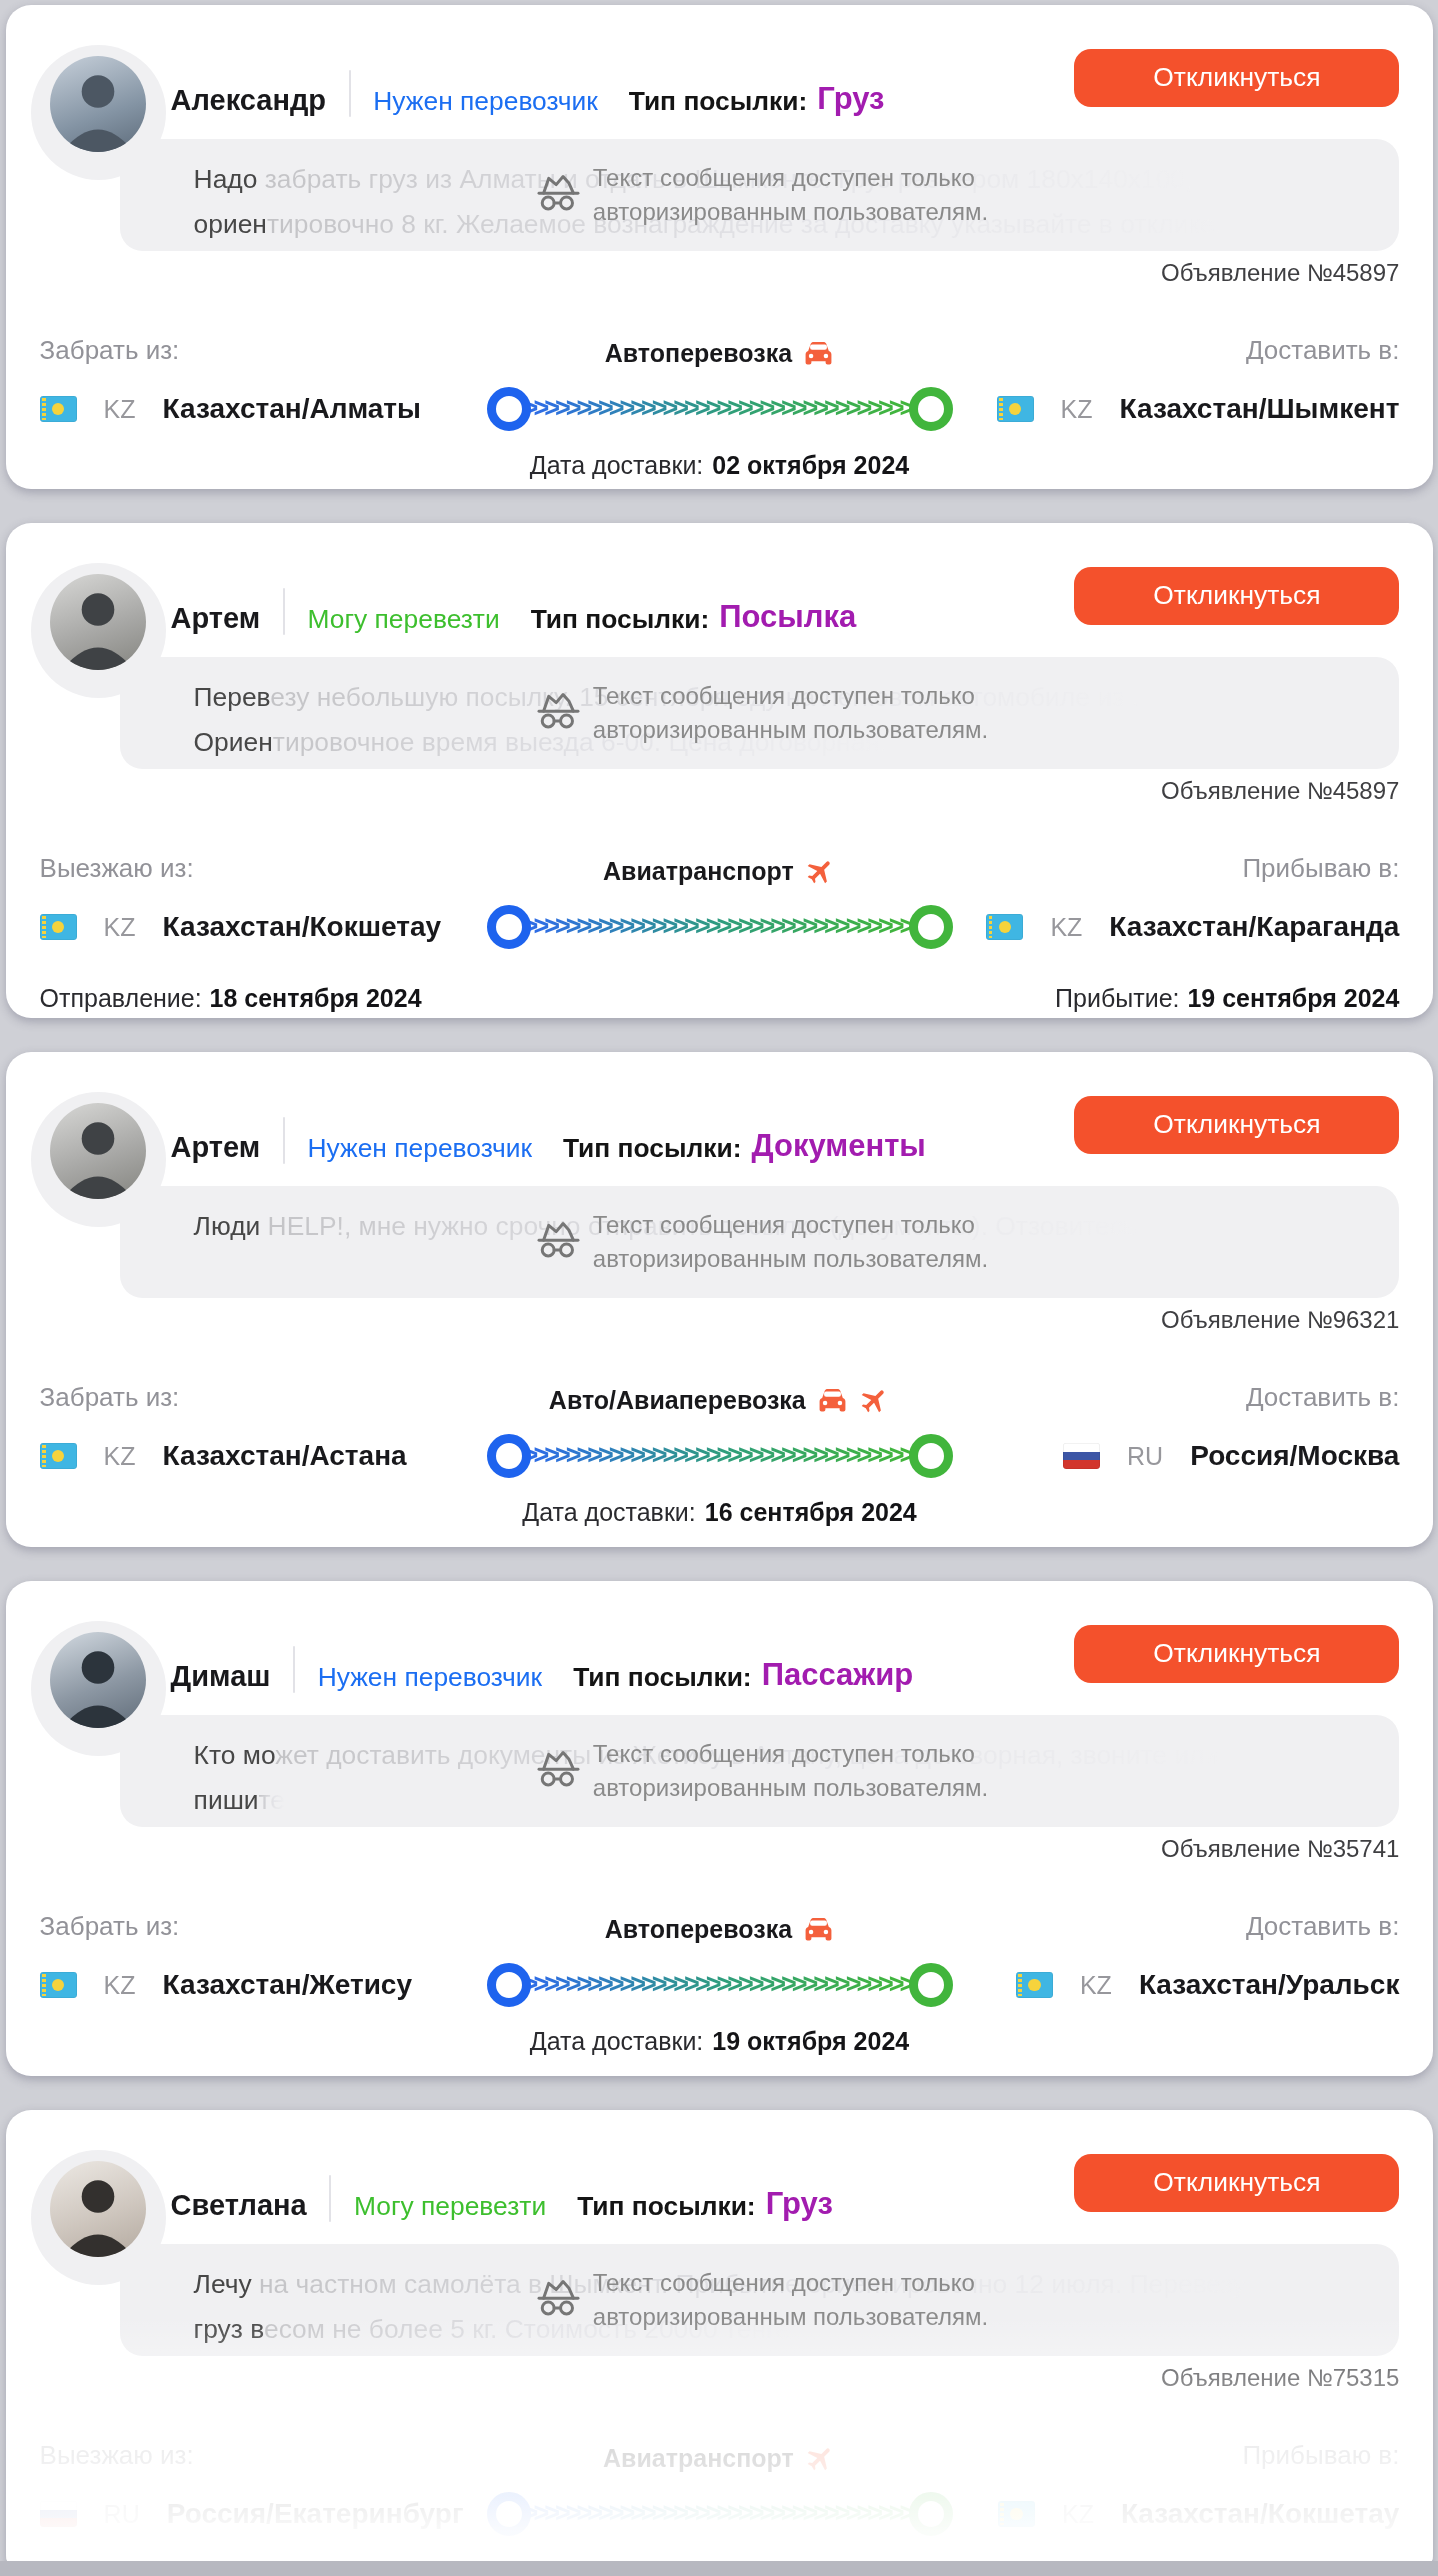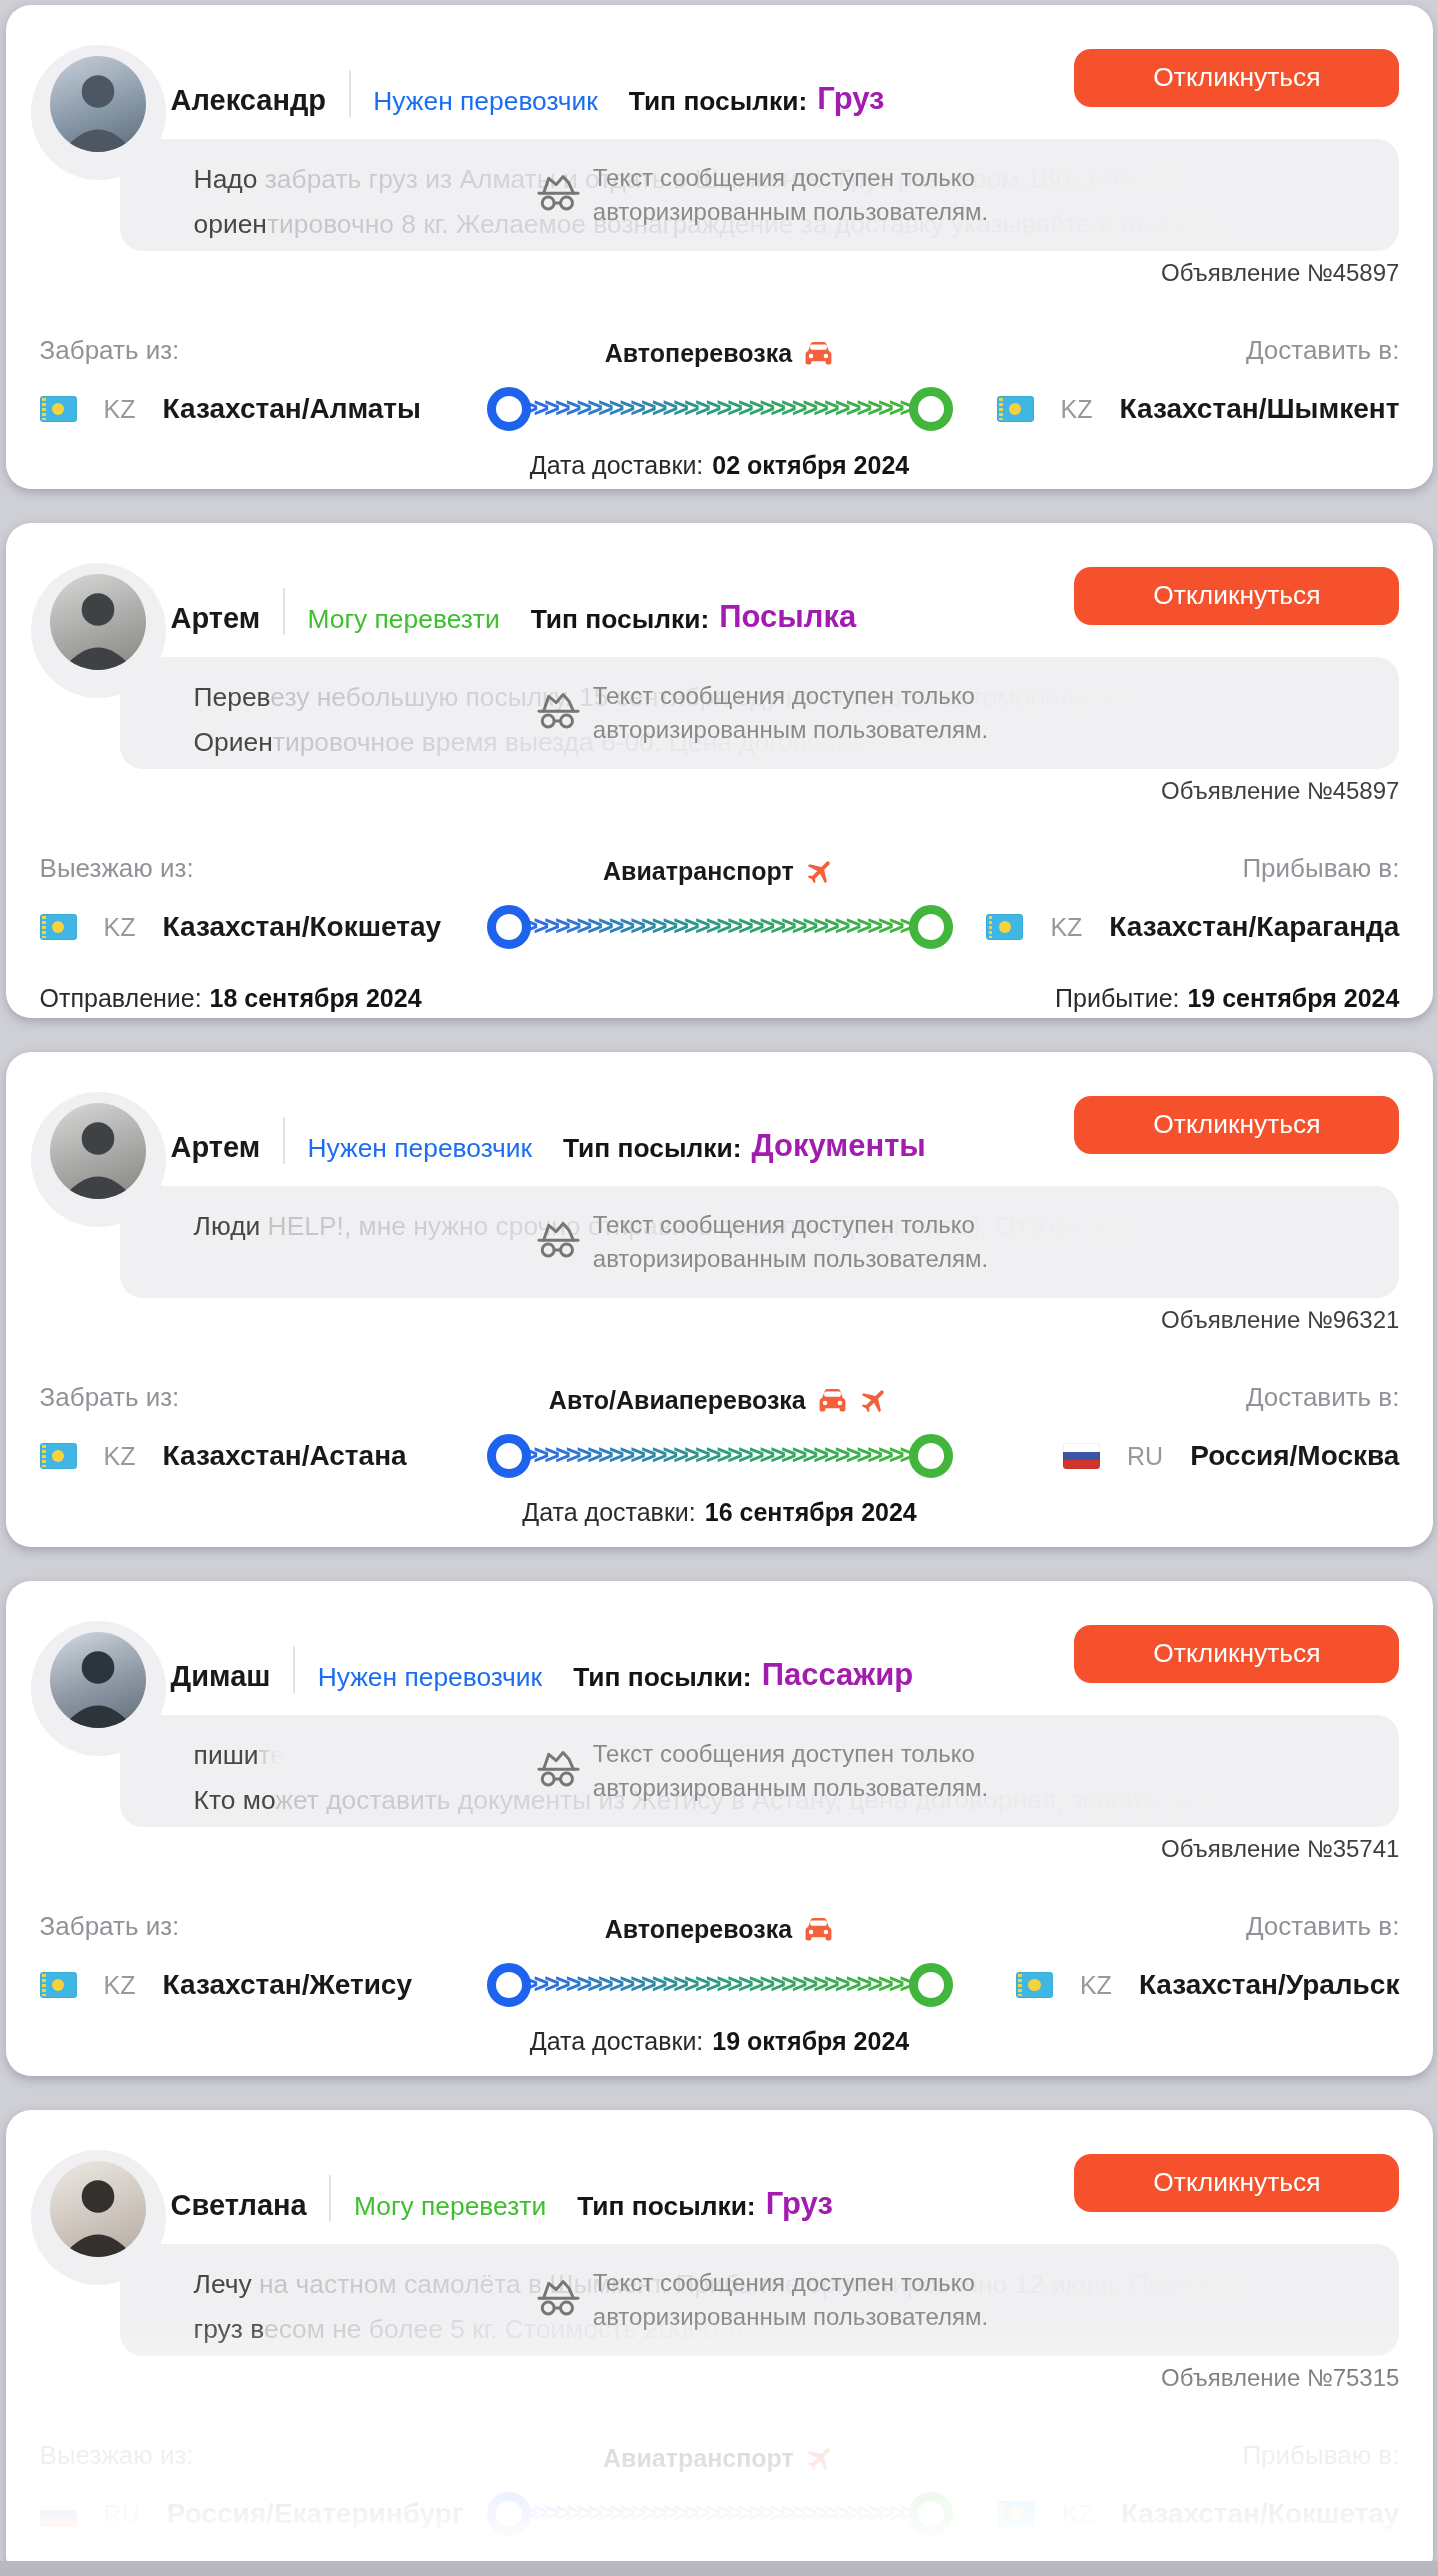"пишите" div { order: before "Кто может доставить документы из" -> after "Кто может доставить документы из" }
